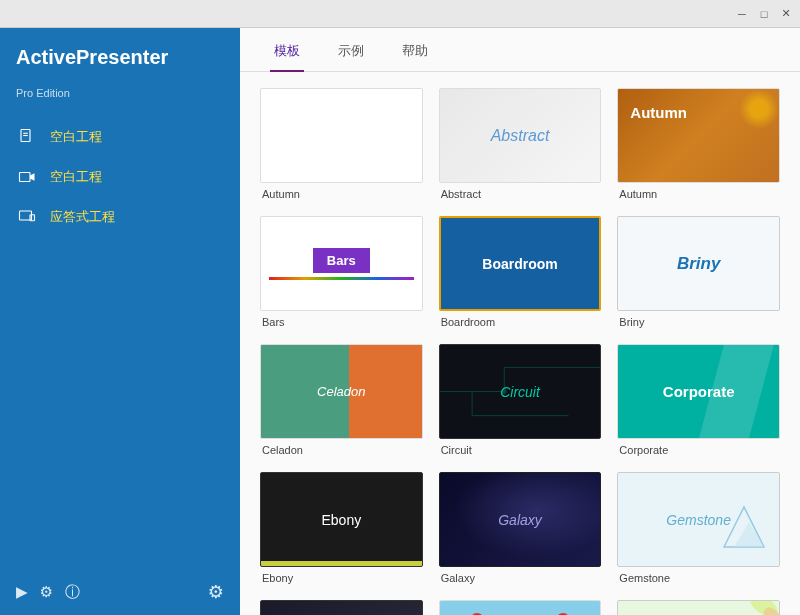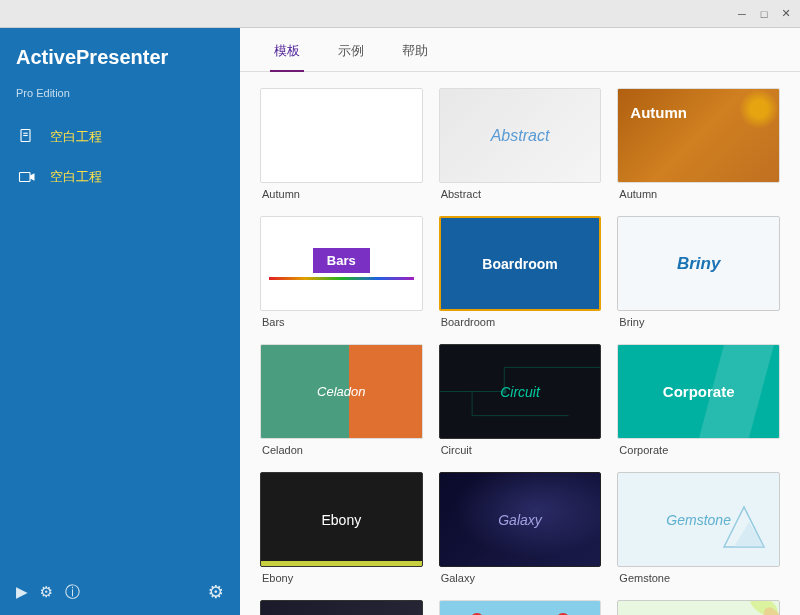"应答式工程" div.sidebar-item { html: none -> <div> <div> <svg> <rect></rect> <rect></rect> </svg> </div> <span>应答式工程</span> </div> }
